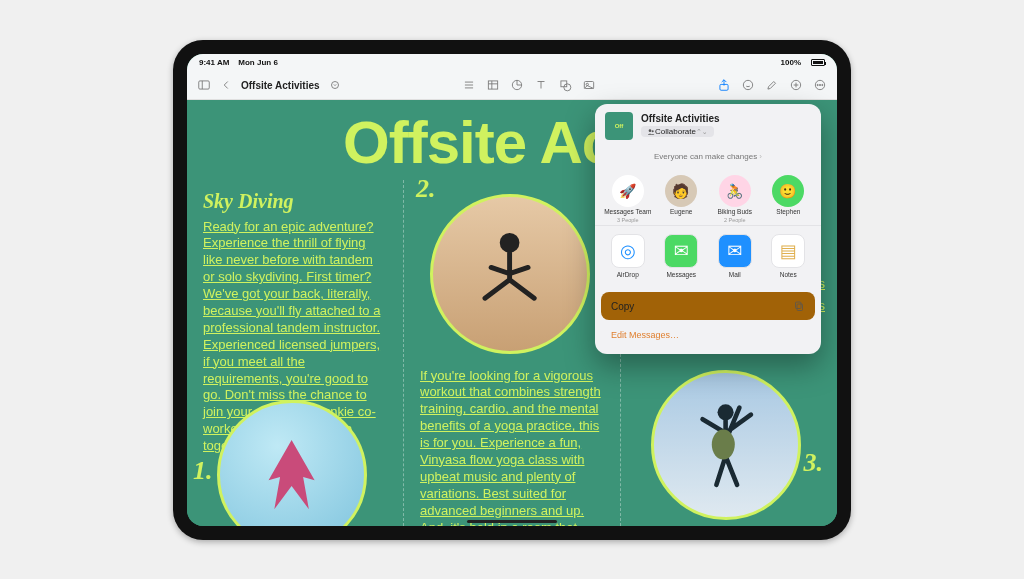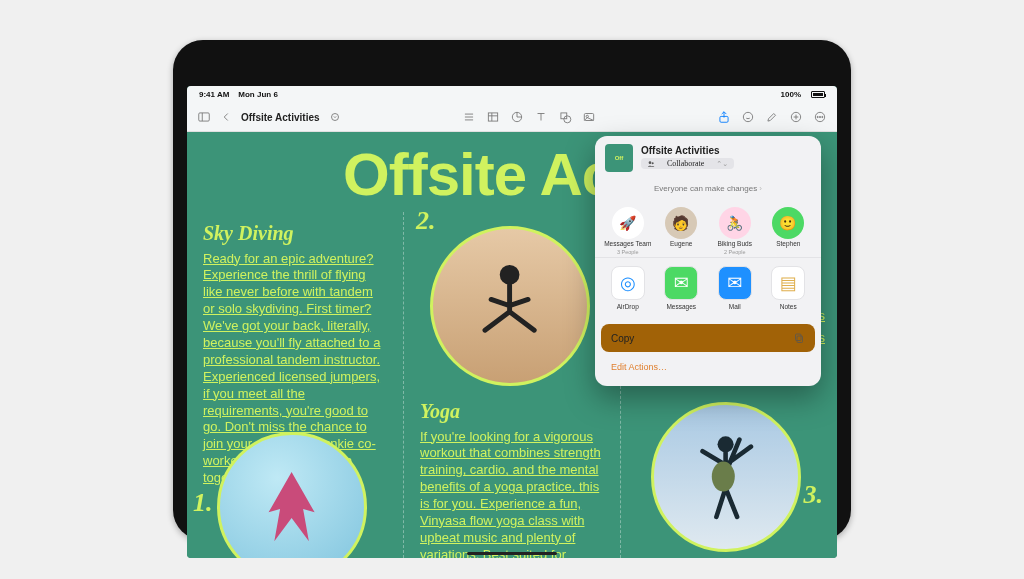"9:41 AM Mon Jun 6" .screen { border-radius: 4px -> 16px; margin-top: 32px -> none }
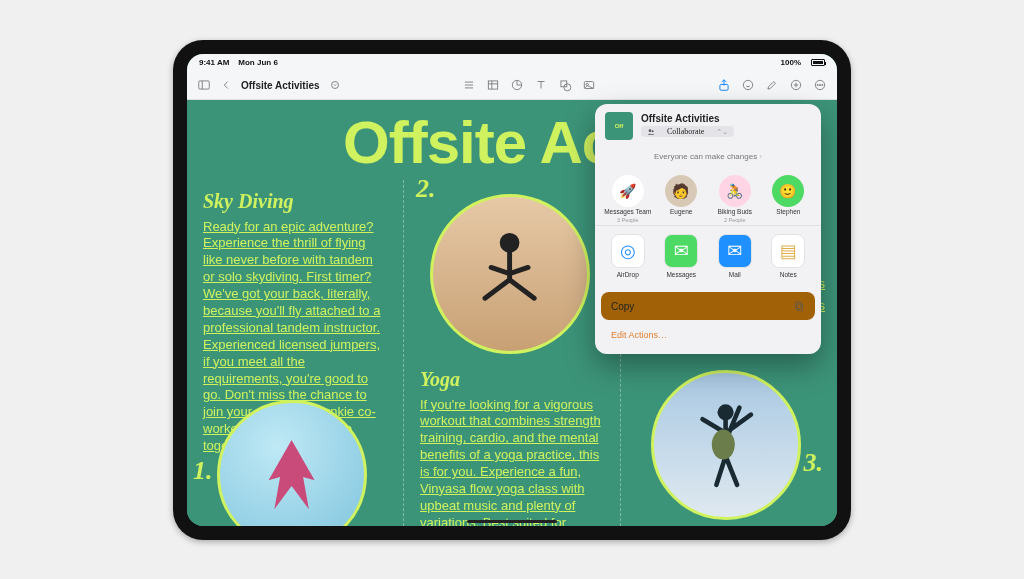"Collaborate" .dropdown { font-family: Liberation Serif, serif -> none; gap: 12px -> 0 }
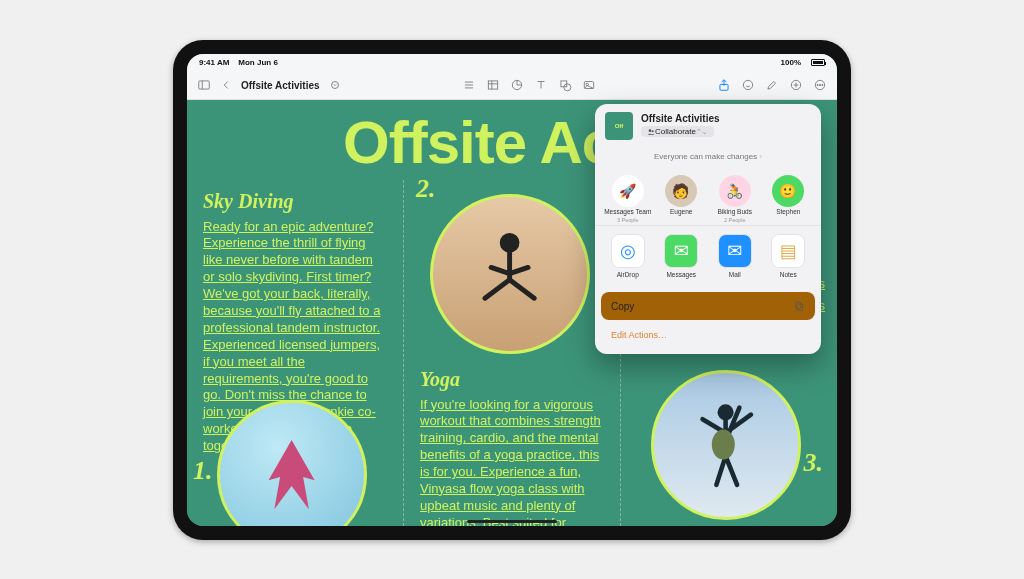"Edit Actions…" div.edit-actions { text: Actions -> Messages }
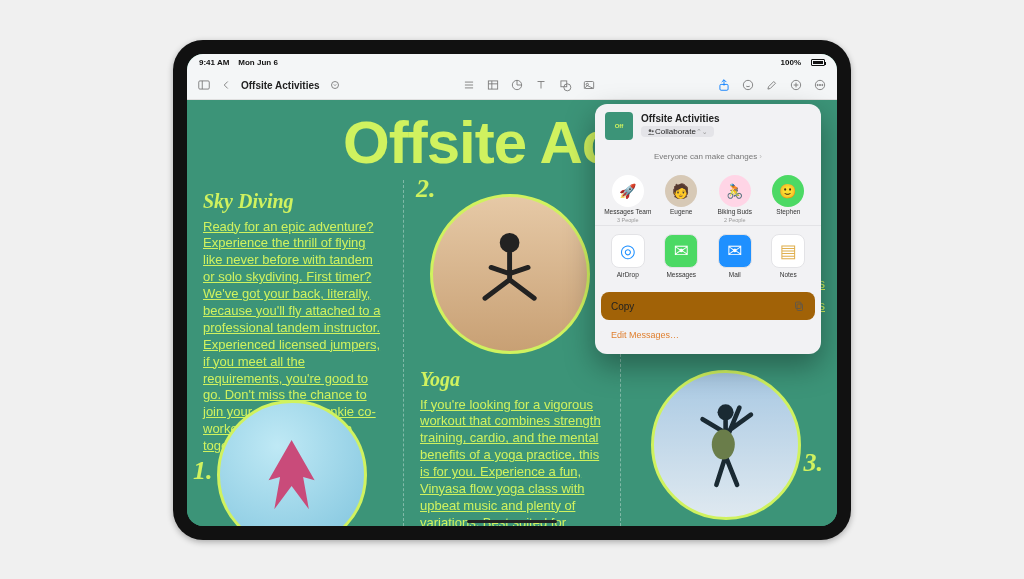"Yoga" div.subhead { html: <div>Yoga</div> -> none }
